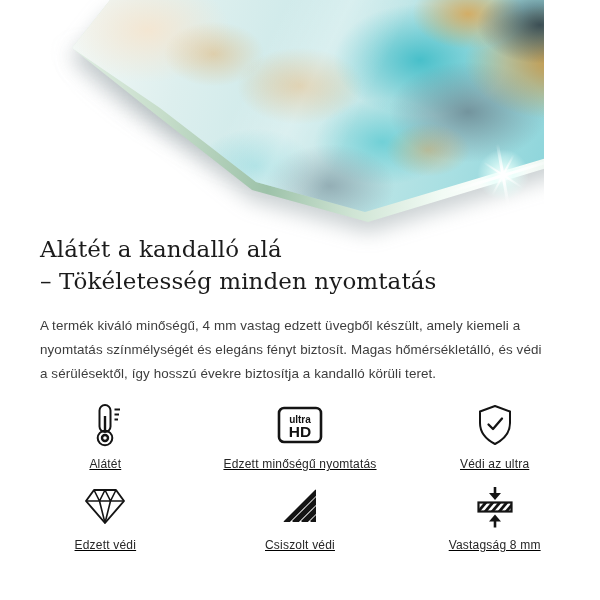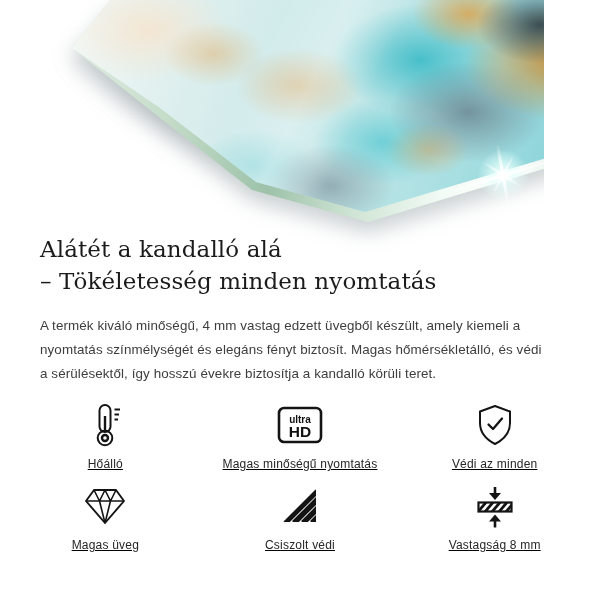"Hőálló" div.label { text: Hőálló -> Alátét }
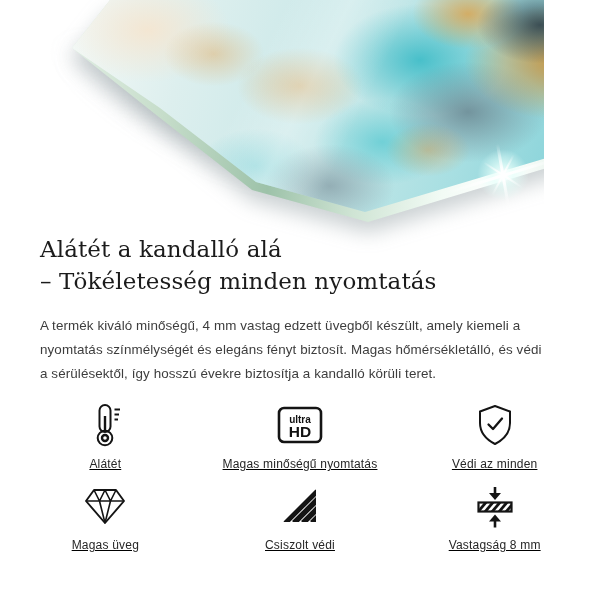"Magas minőségű nyomtatás" div.label { text: Magas -> Edzett }
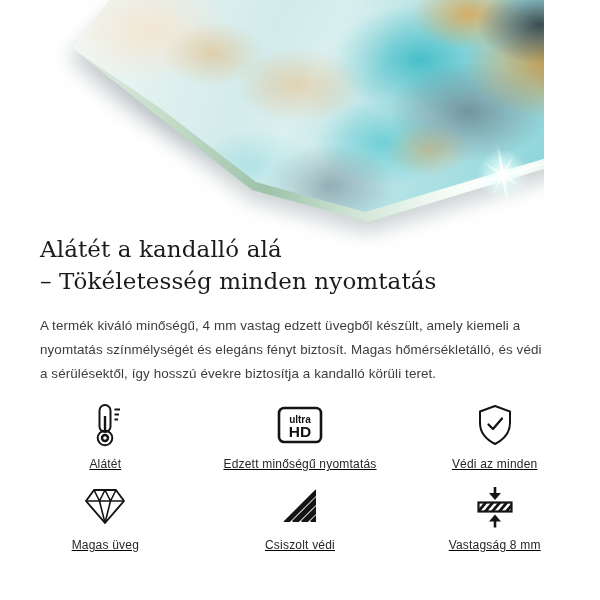"Védi az minden" div.label { text: minden -> ultra }
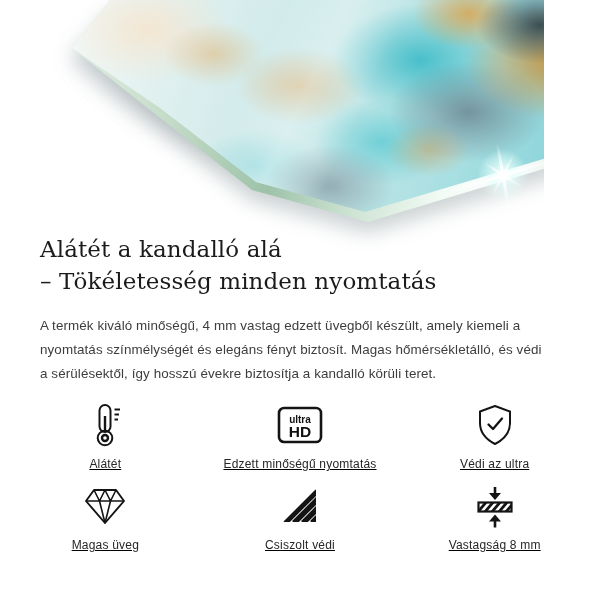"Magas üveg" div.label { text: Magas üveg -> Edzett védi }
